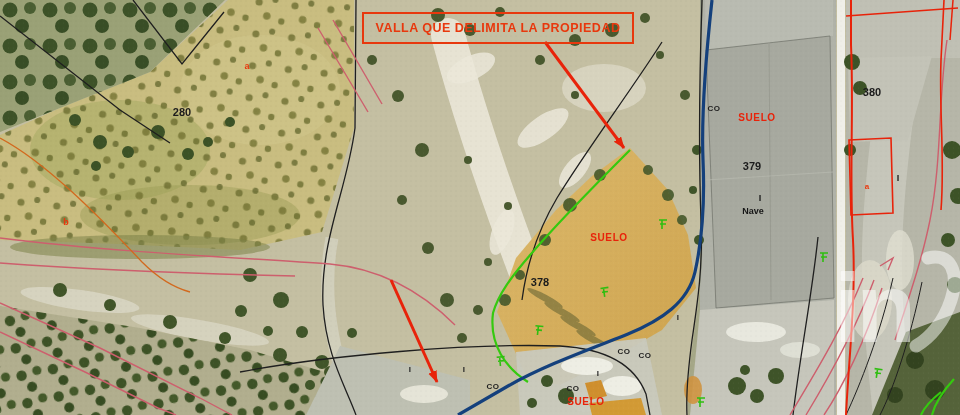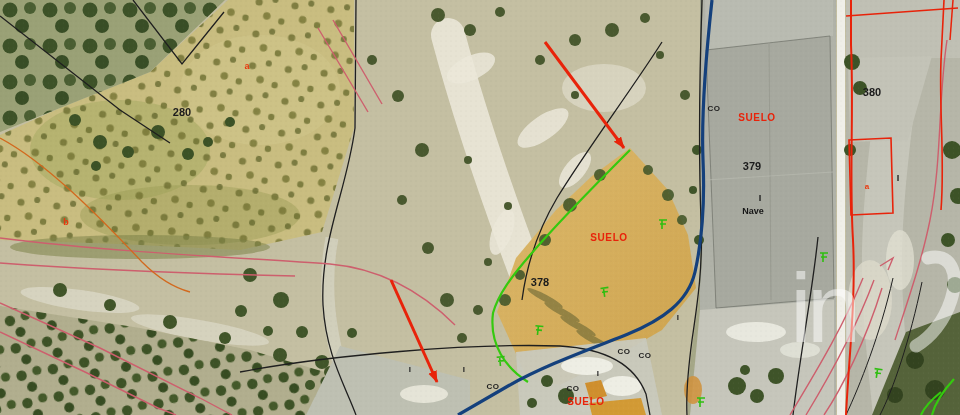"VALLA QUE DELIMITA LA PROPIEDAD" div.annbox { html: none -> <div> <span>VALLA QUE DELIMITA LA PROPIEDAD</span> </div> }
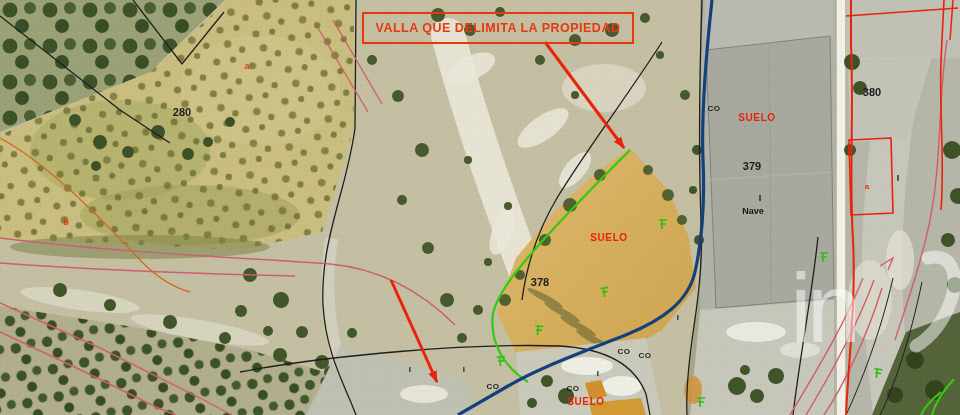"in" .watermark { font-weight: normal -> bold; left: 790px -> 834px }
